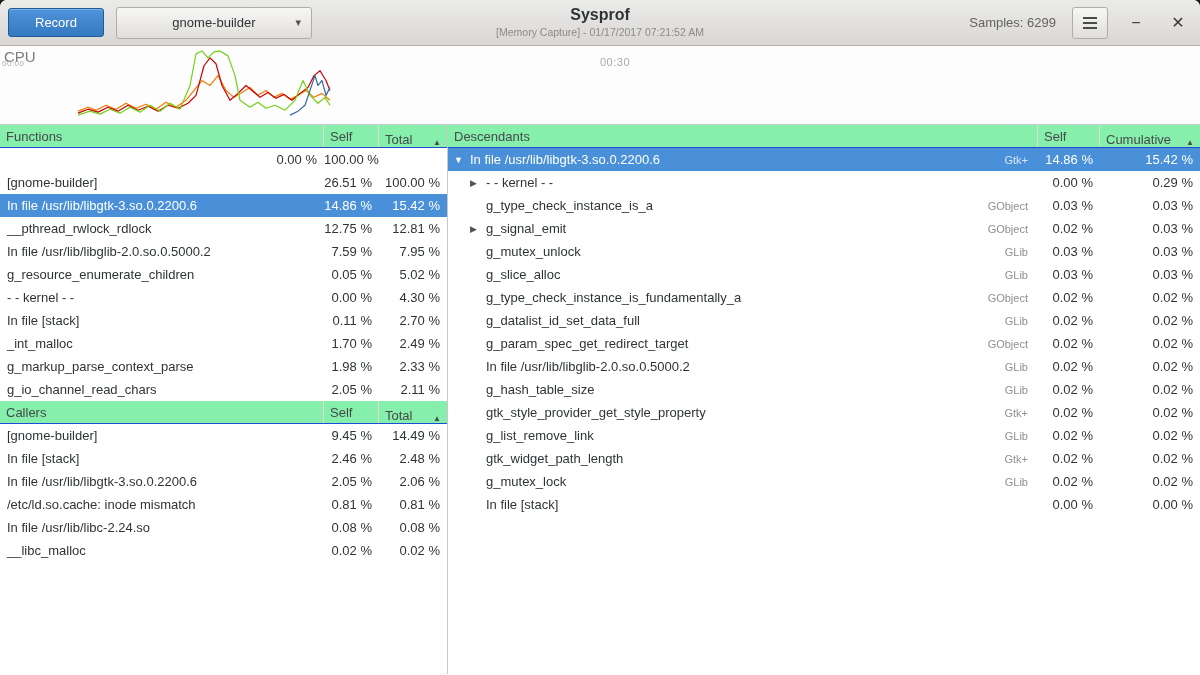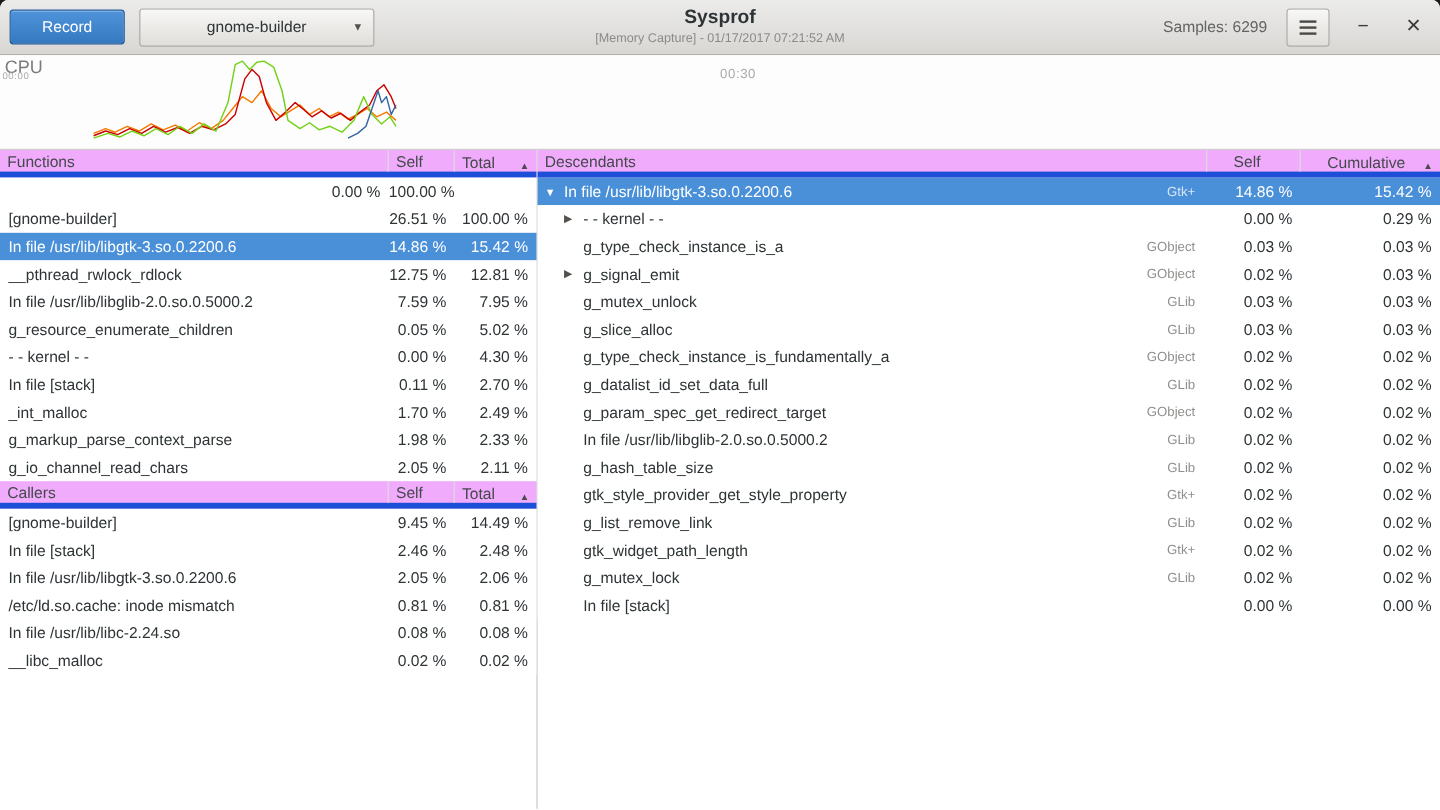"Functions" .thead { background: #f0abfc -> #86efac; border-bottom: 5px solid #1d4ed8 -> 1px solid #1d4ed8 }
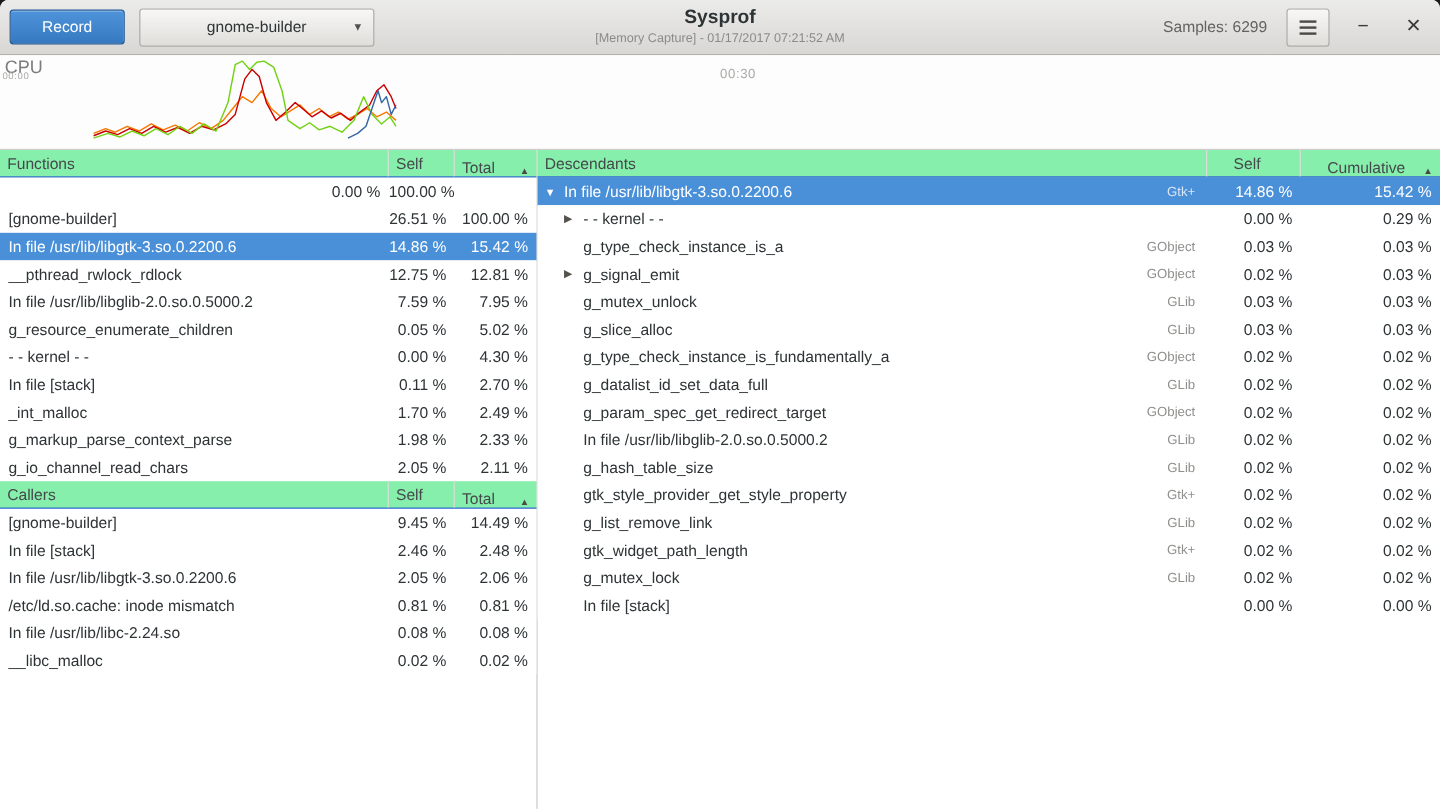"Descendants" .rtable .thead, .rtable .trow { gap: 16px -> none }
